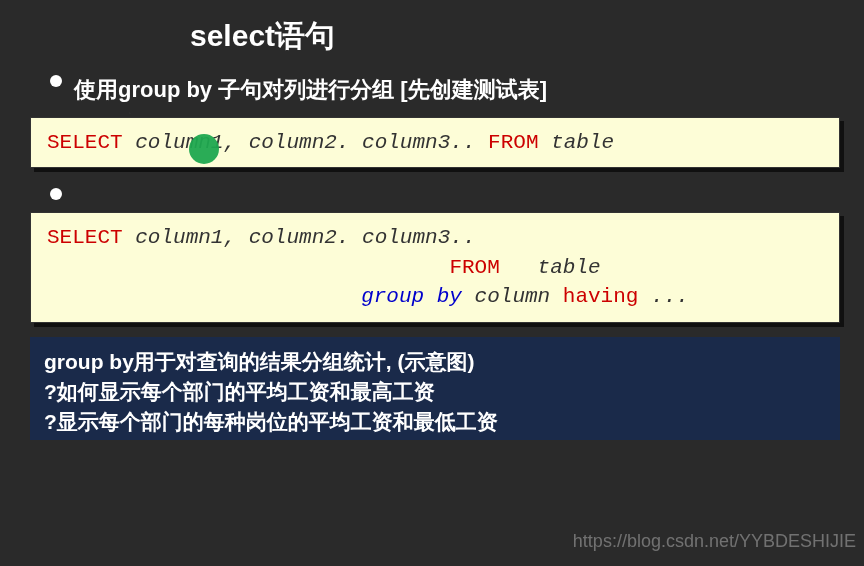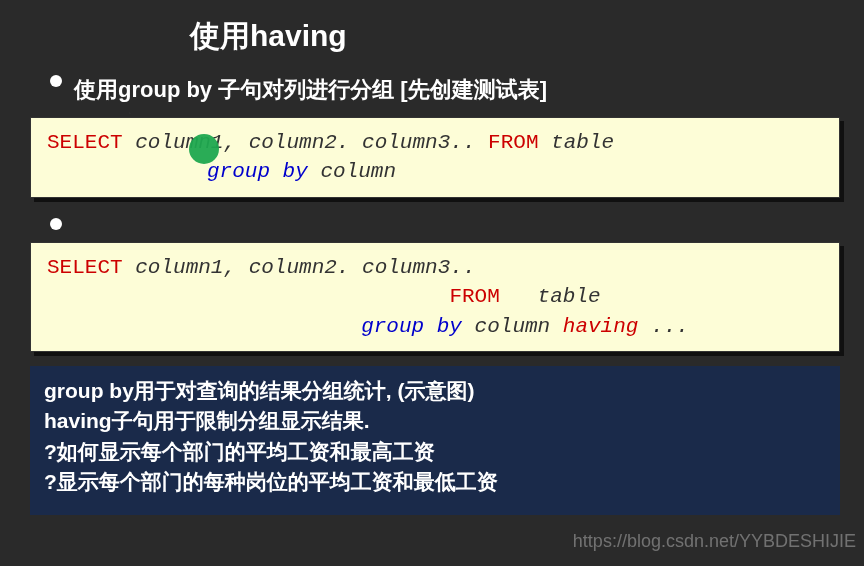"使用having" div.title { text: 使用having -> select语句 }
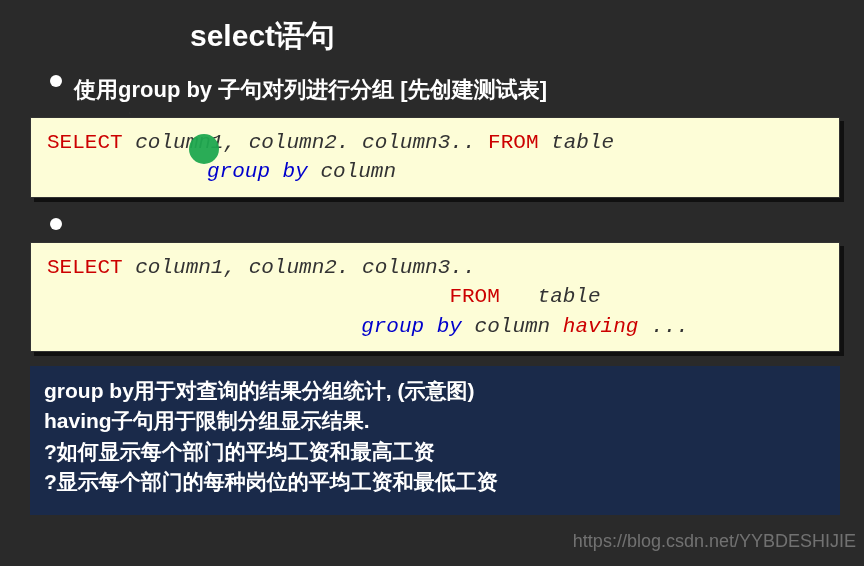"group by column" div.code-line { html: <div><span>group by</span><span> column</span></div> -> none }
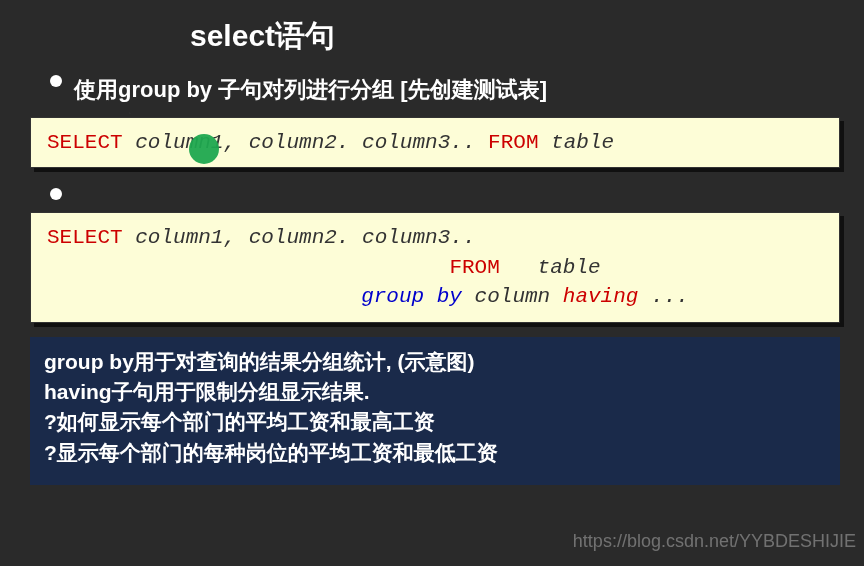"having" span.kw-red { font-style: italic -> none }
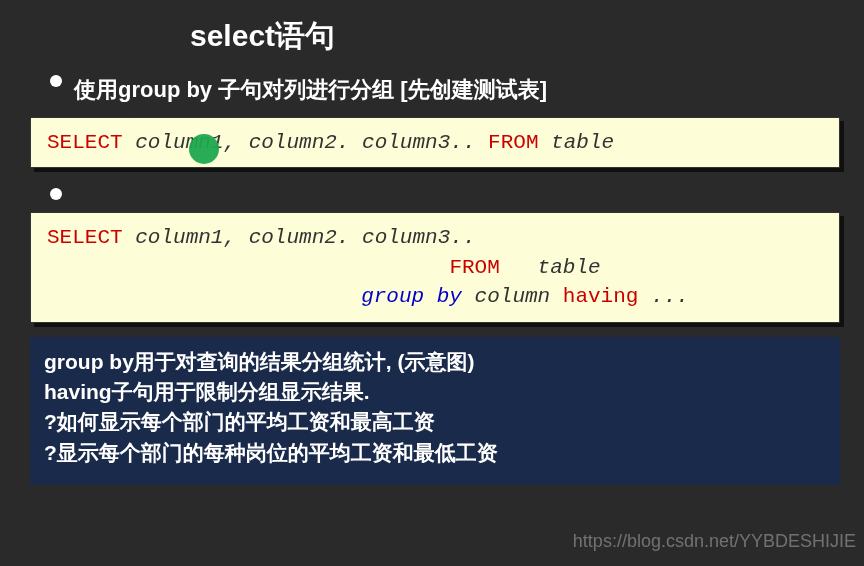"group by用于对查询的结果分组统计, (示意图)" .summary-box { padding: 10px 14px 17px 14px -> 10px 14px 2px 14px }
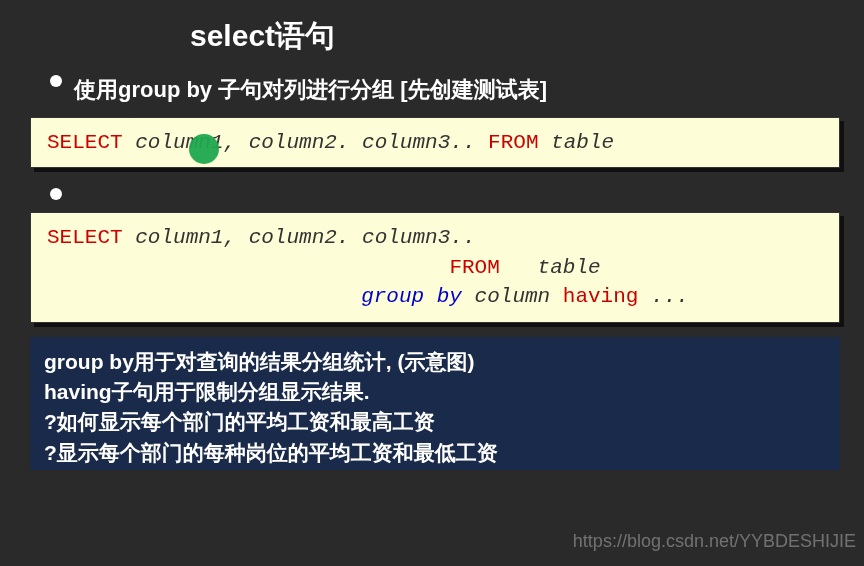"having子句用于限制分组显示结果." div { html: <div>having子句用于限制分组显示结果.</div> -> none }
